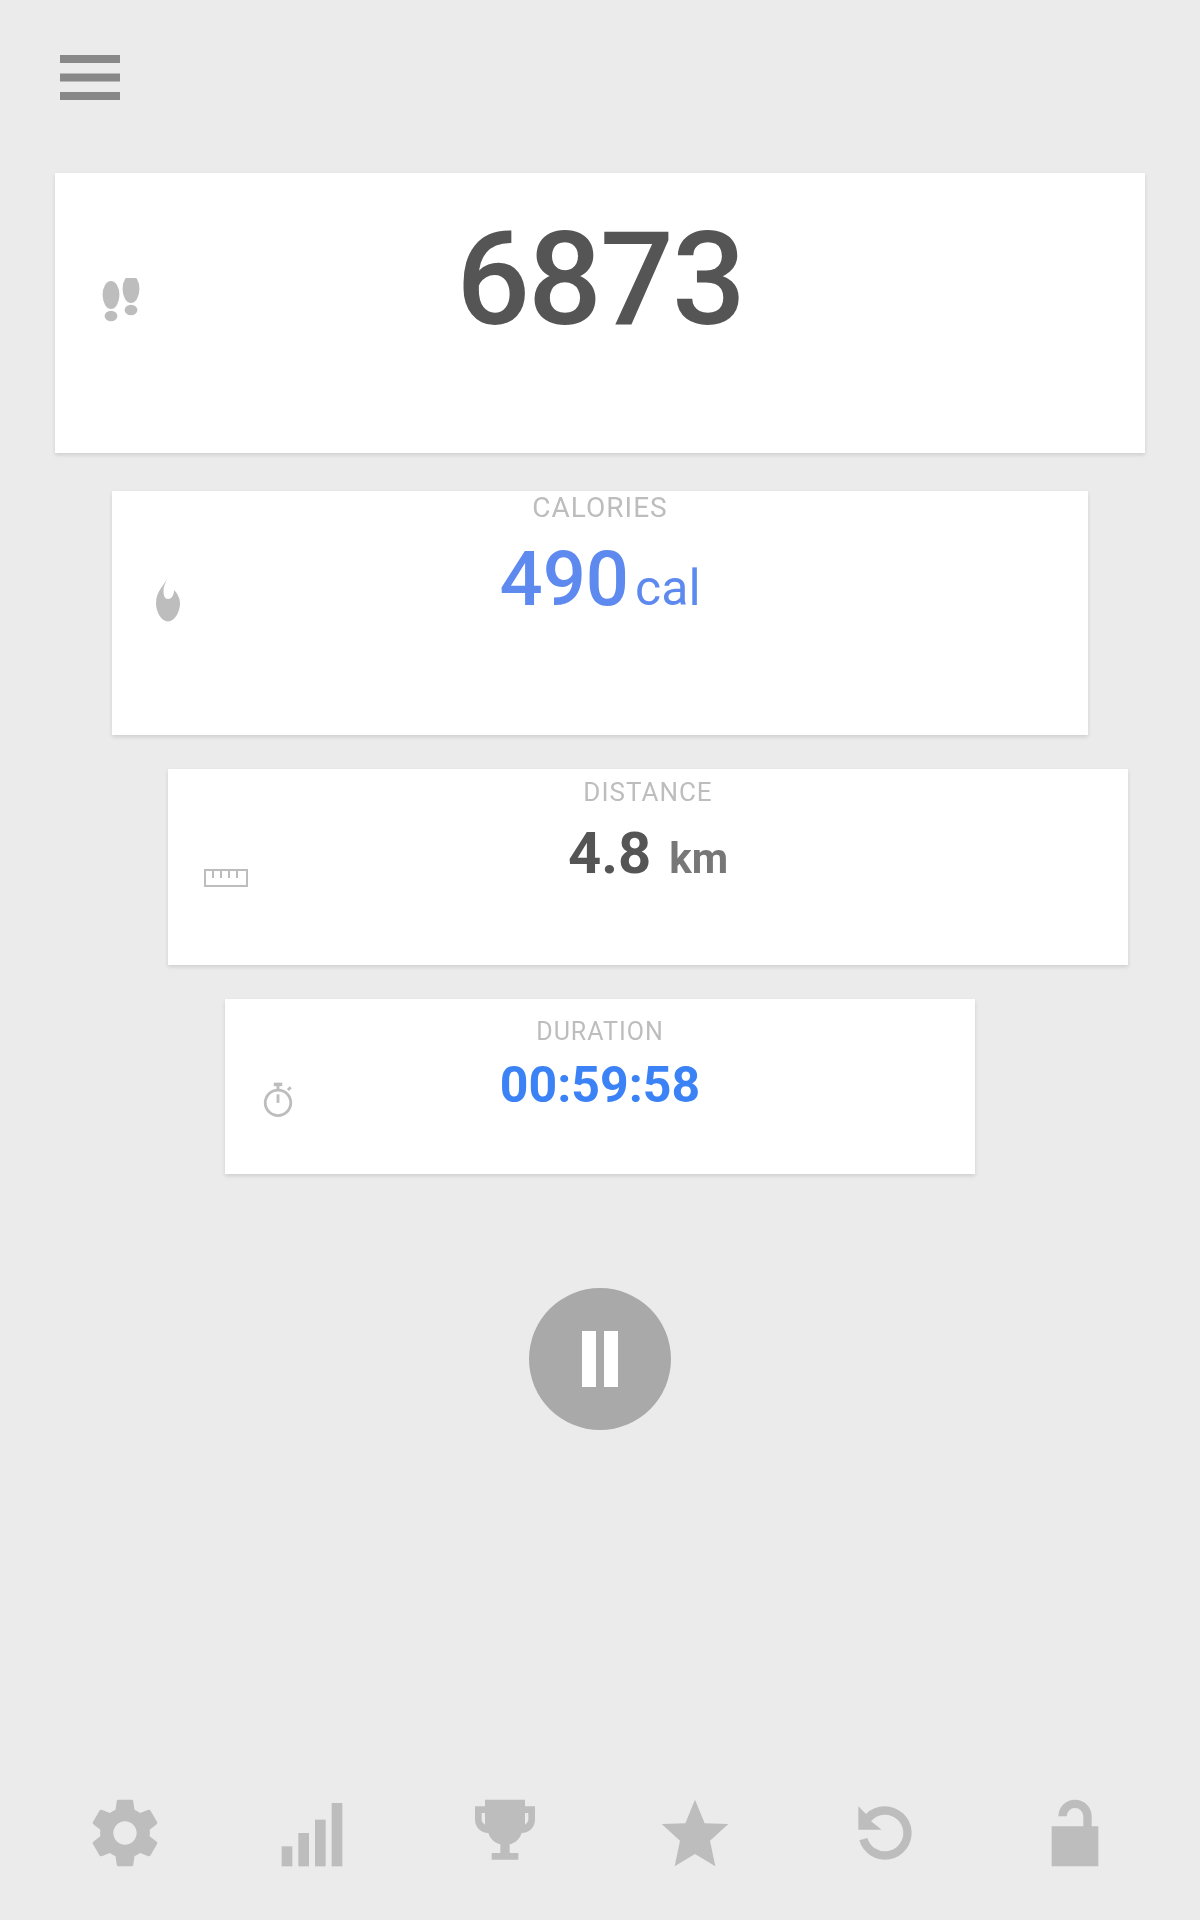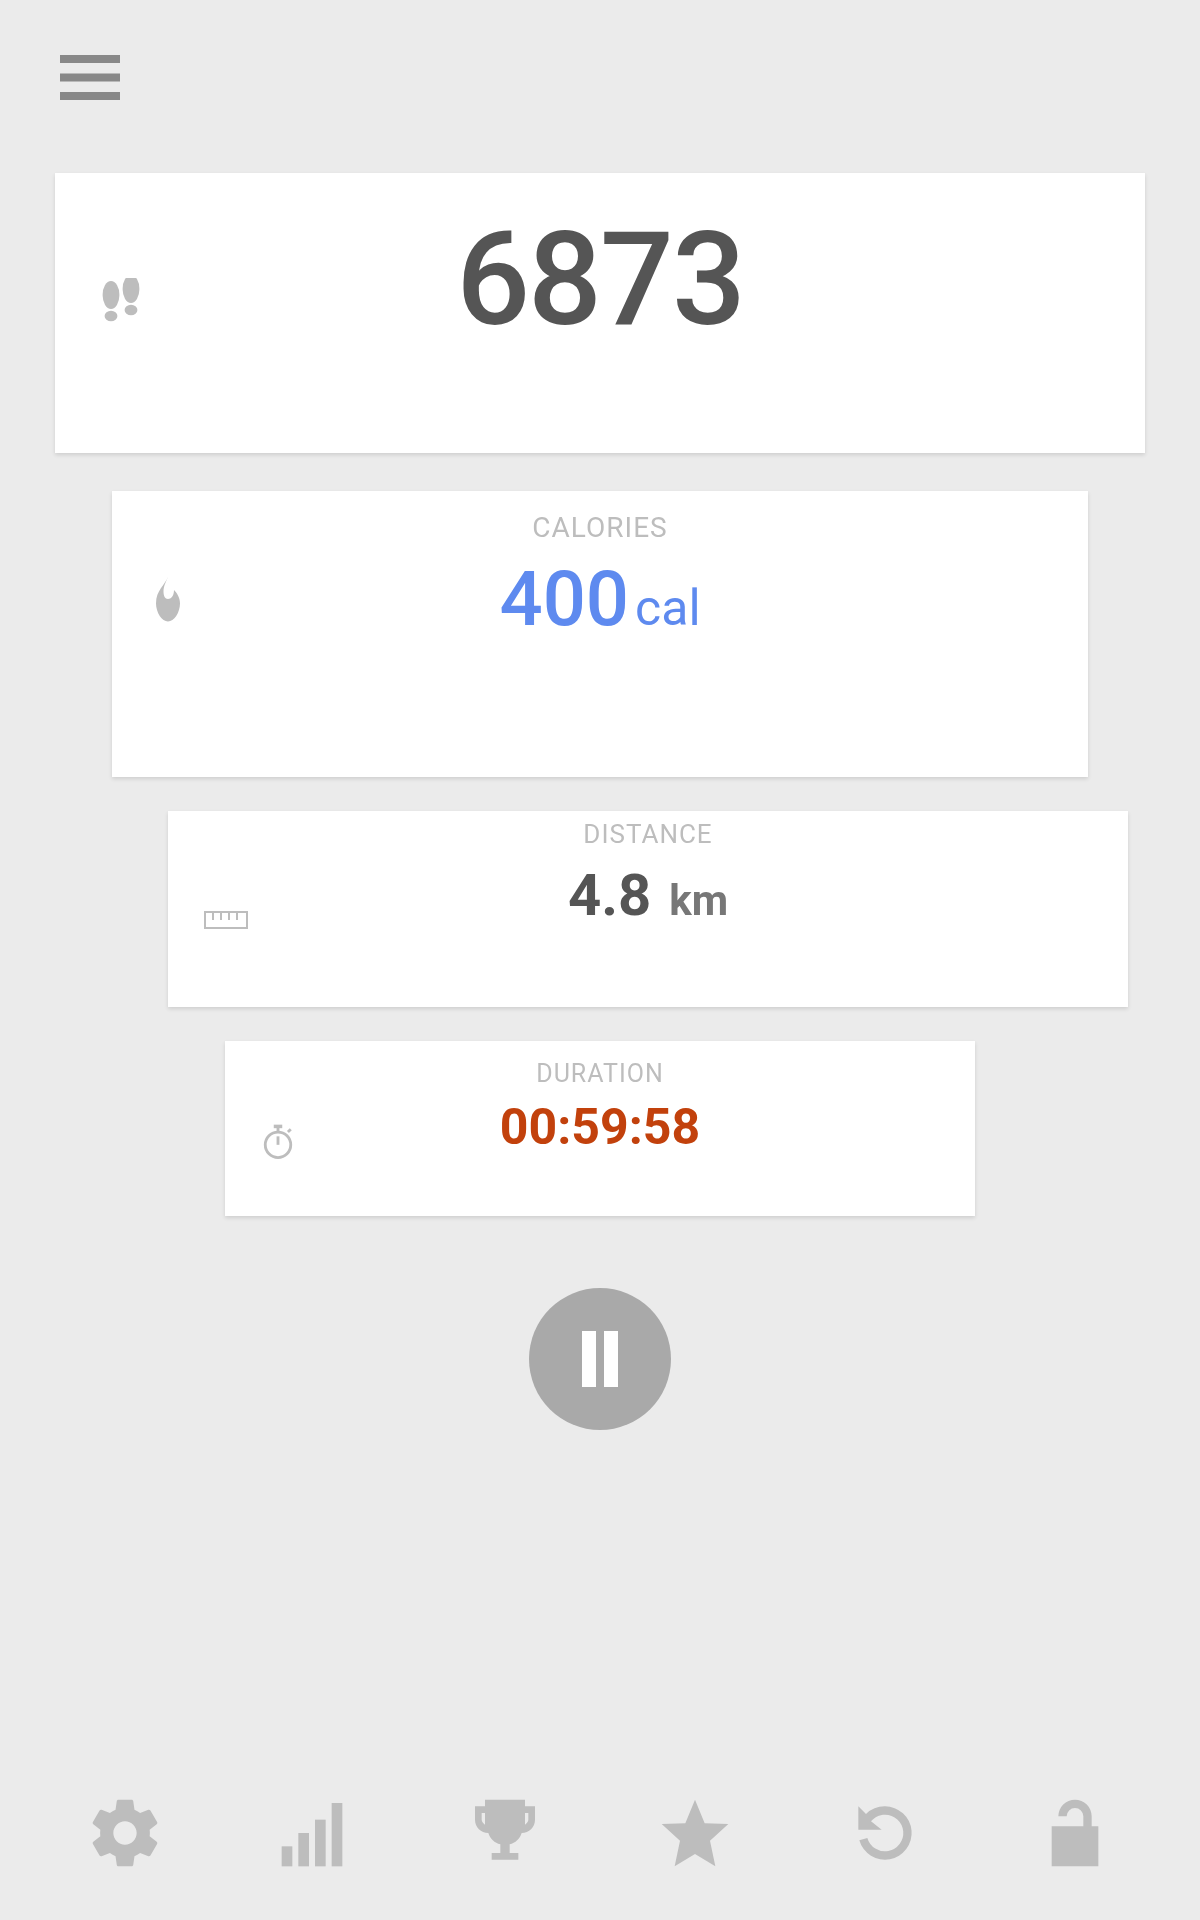"CALORIES" .card-calories { height: 286px -> 244px; padding-top: 20px -> none }
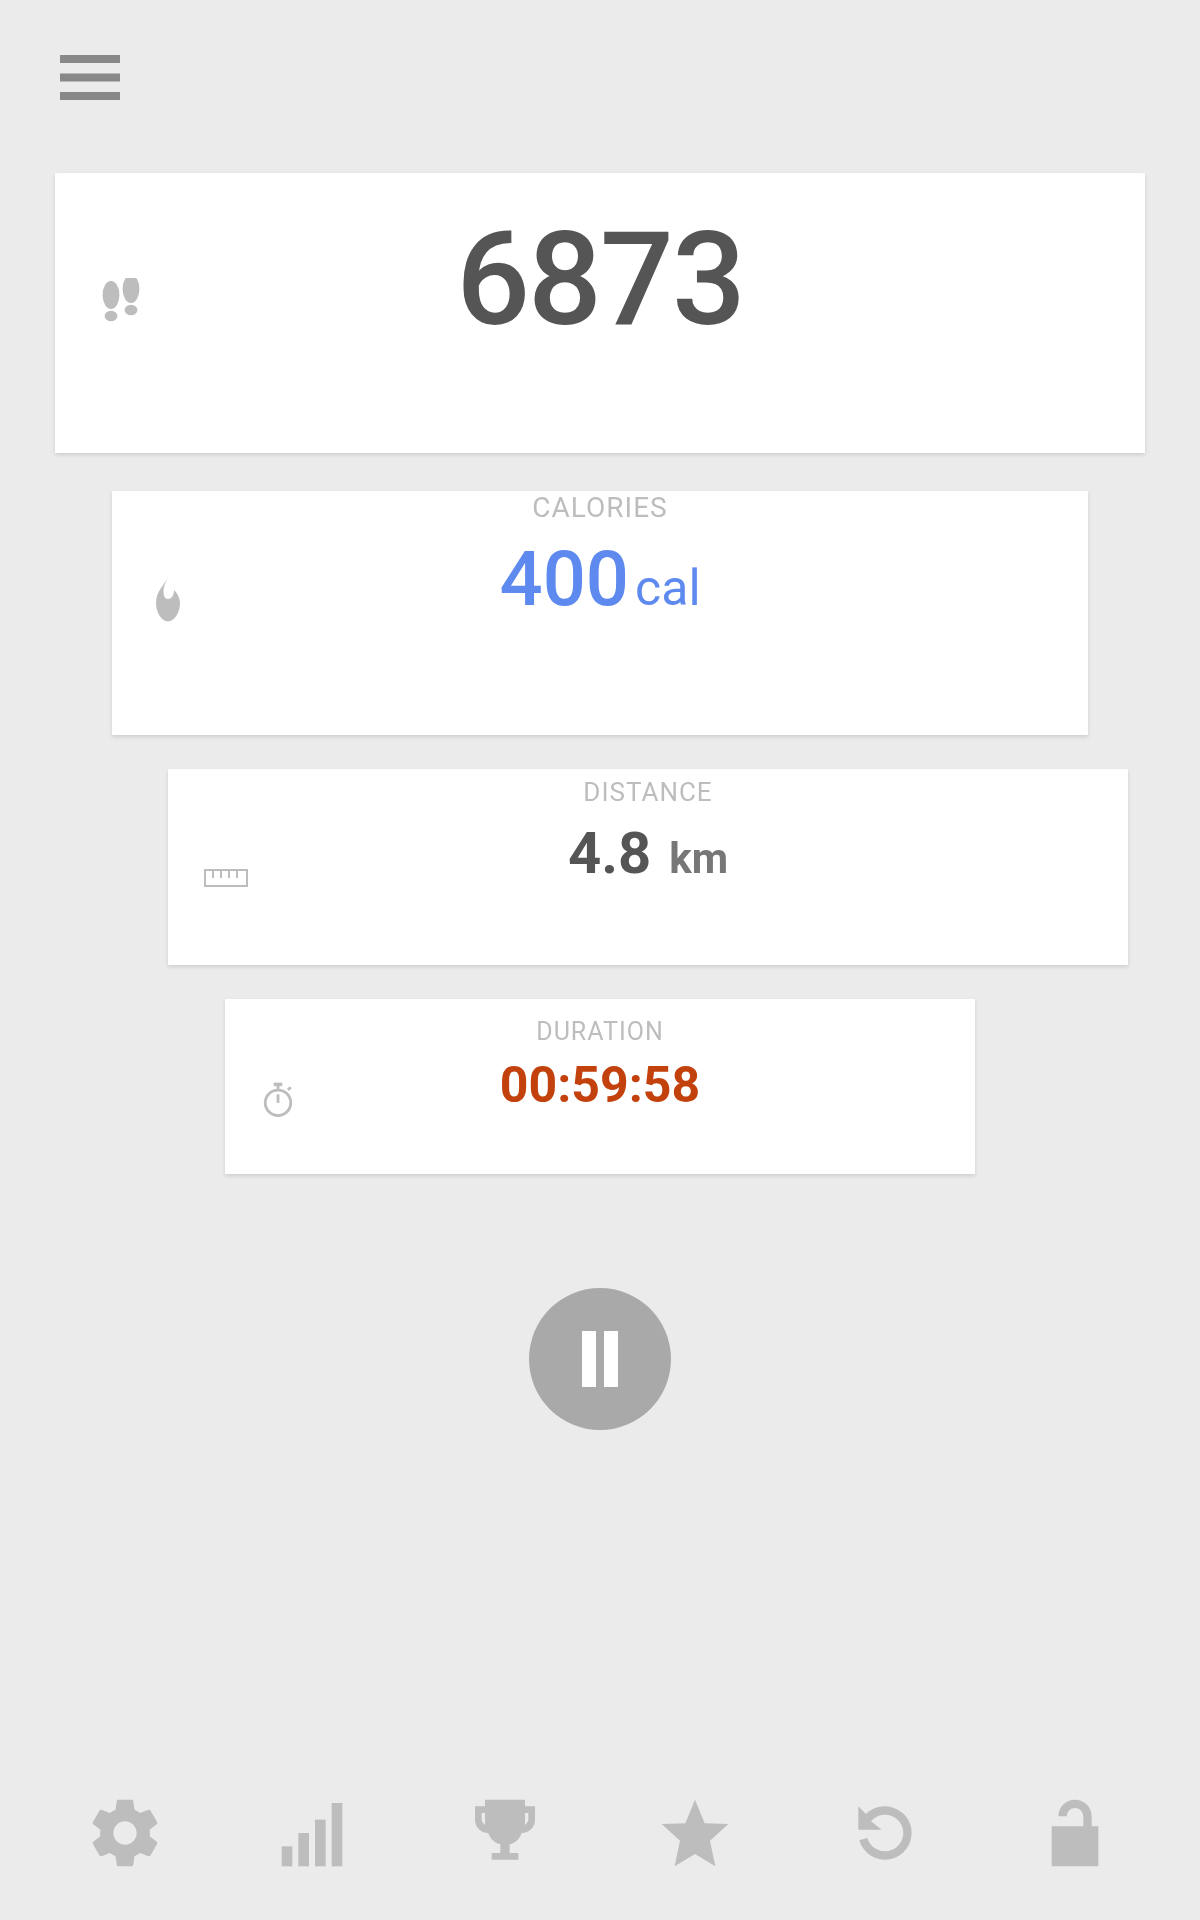"400" span { text: 400 -> 490 }
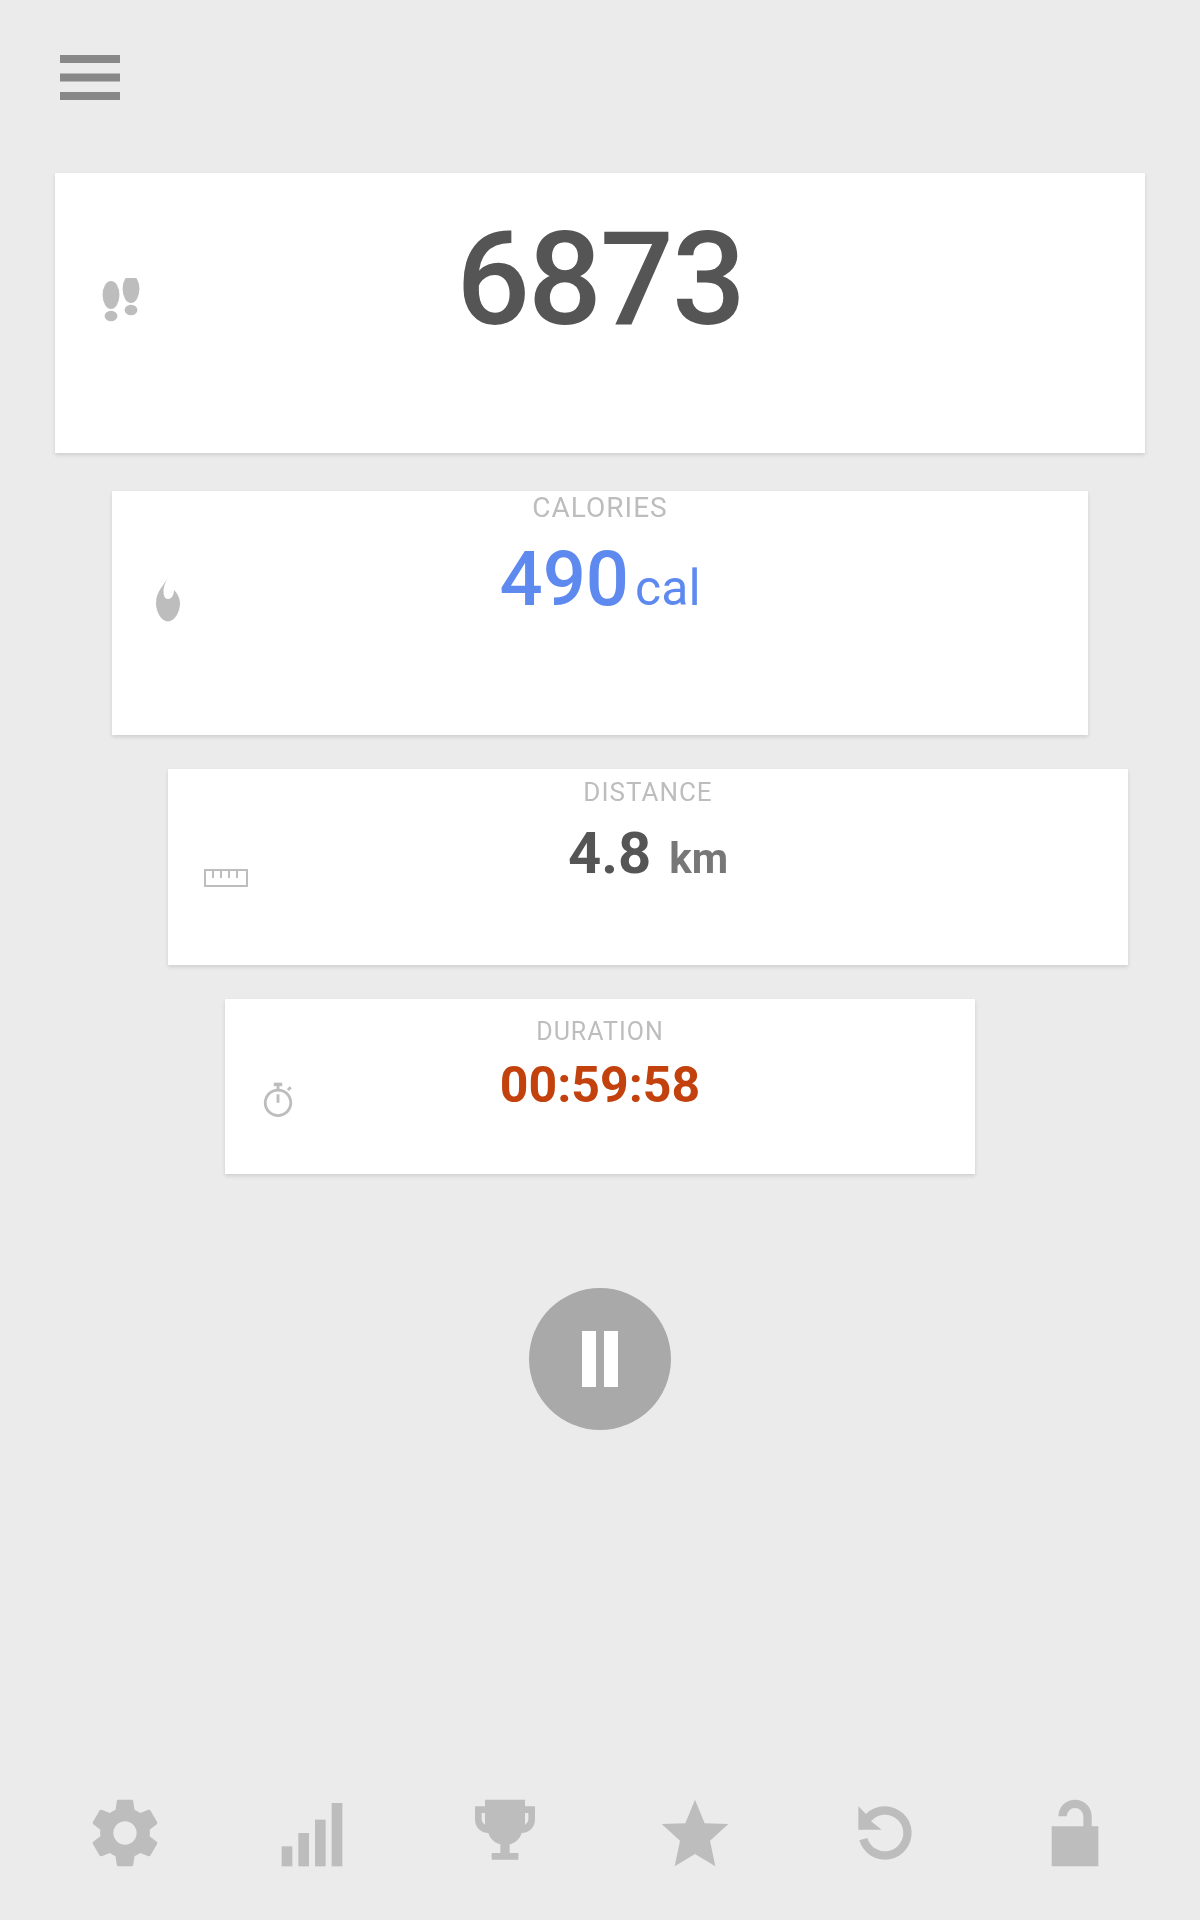"00:59:58" .card-duration .card-value { color: #c2410c -> #3b82f6 }
